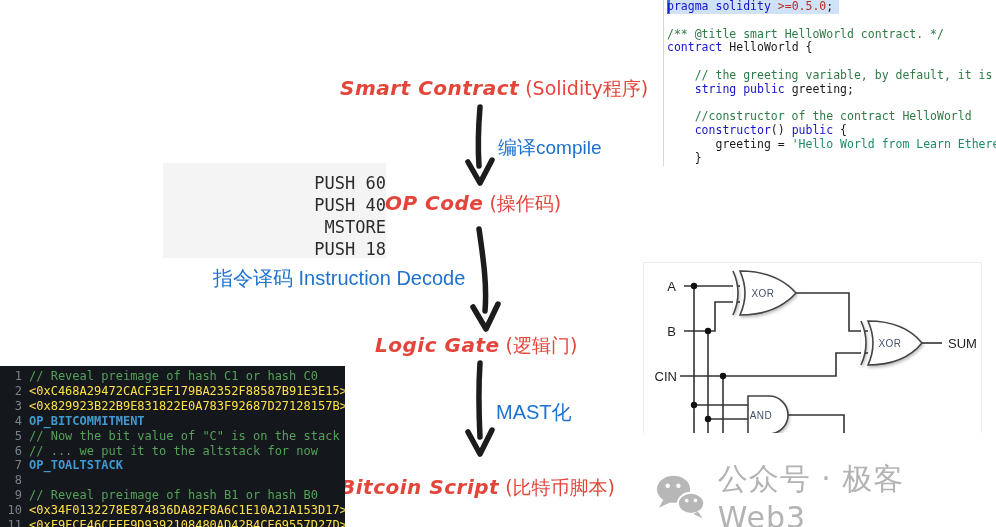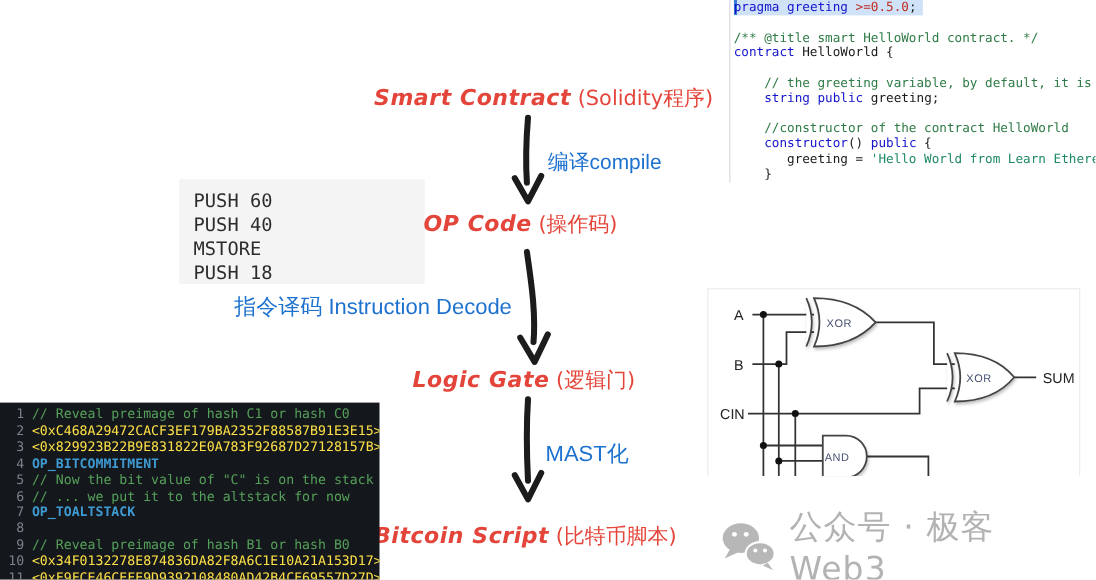"greeting" span.tok-kw { text: greeting -> solidity }
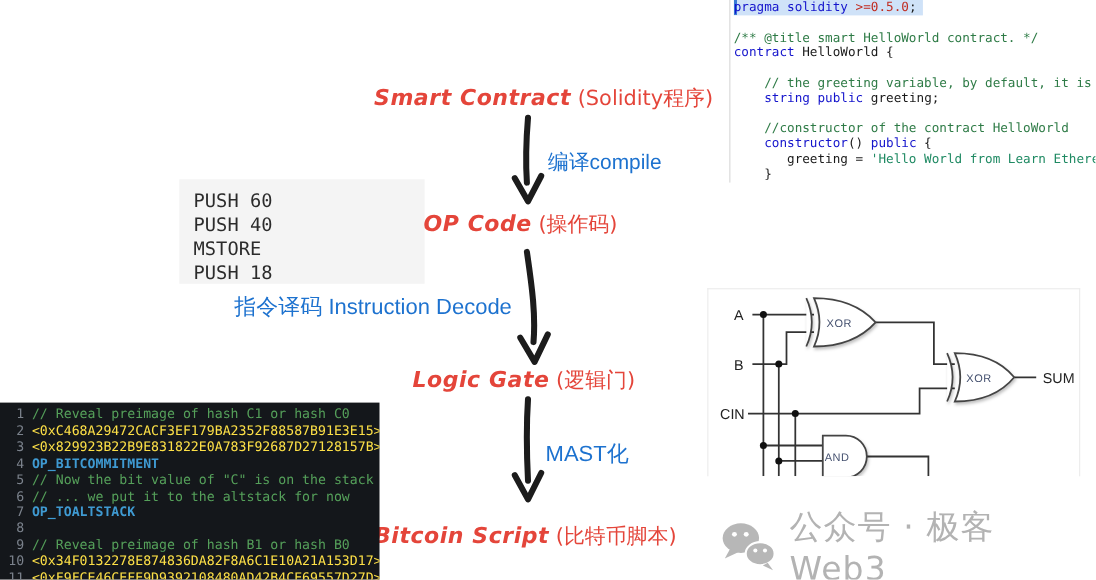"PUSH 60" .opbox { text-align: none -> right }
